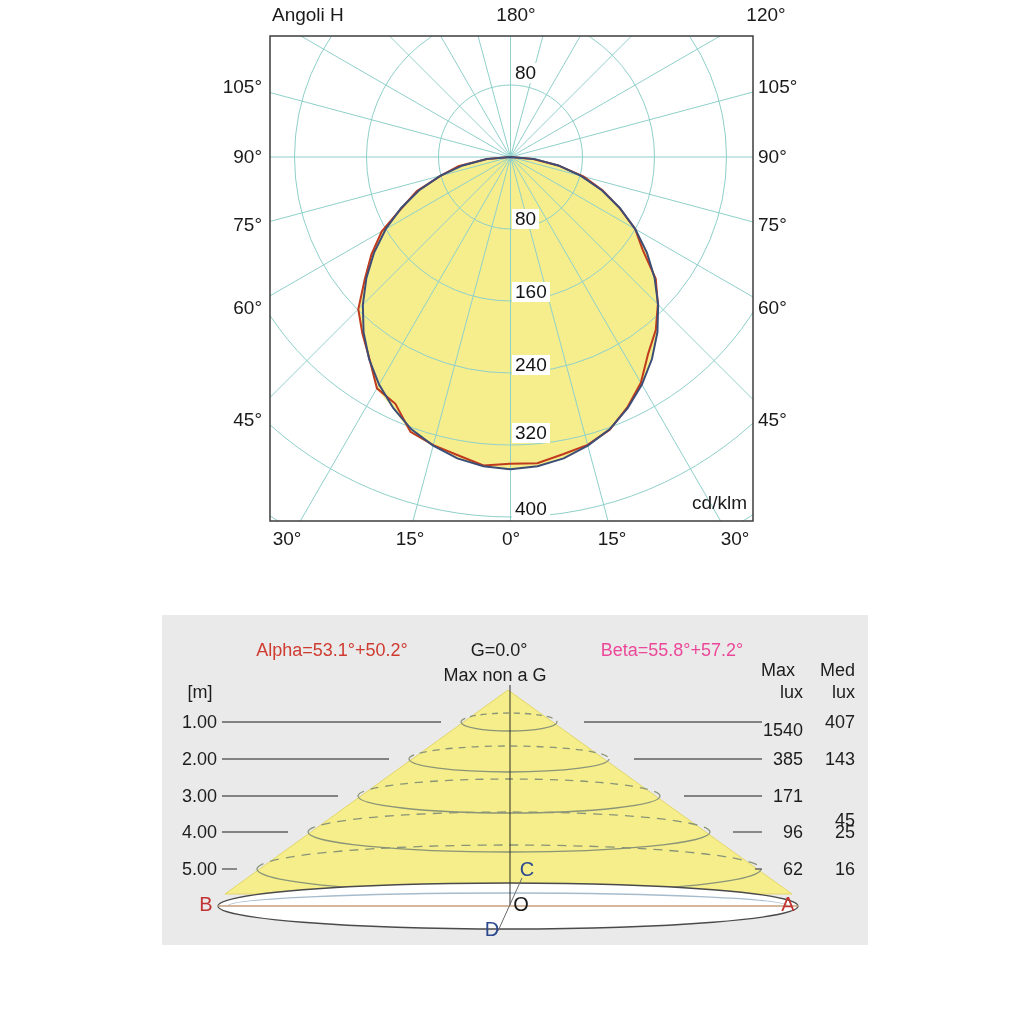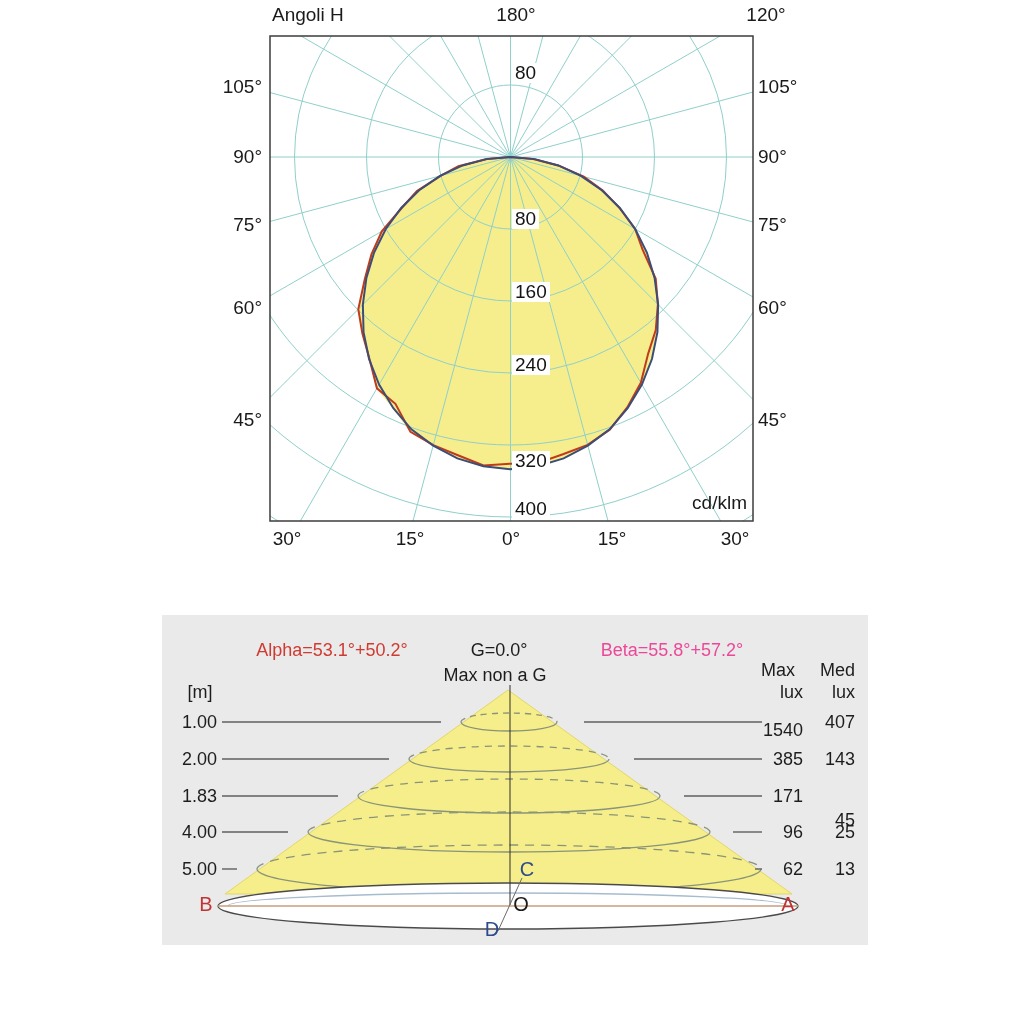"320" div.ring-lbl { top: 451px -> 423px }
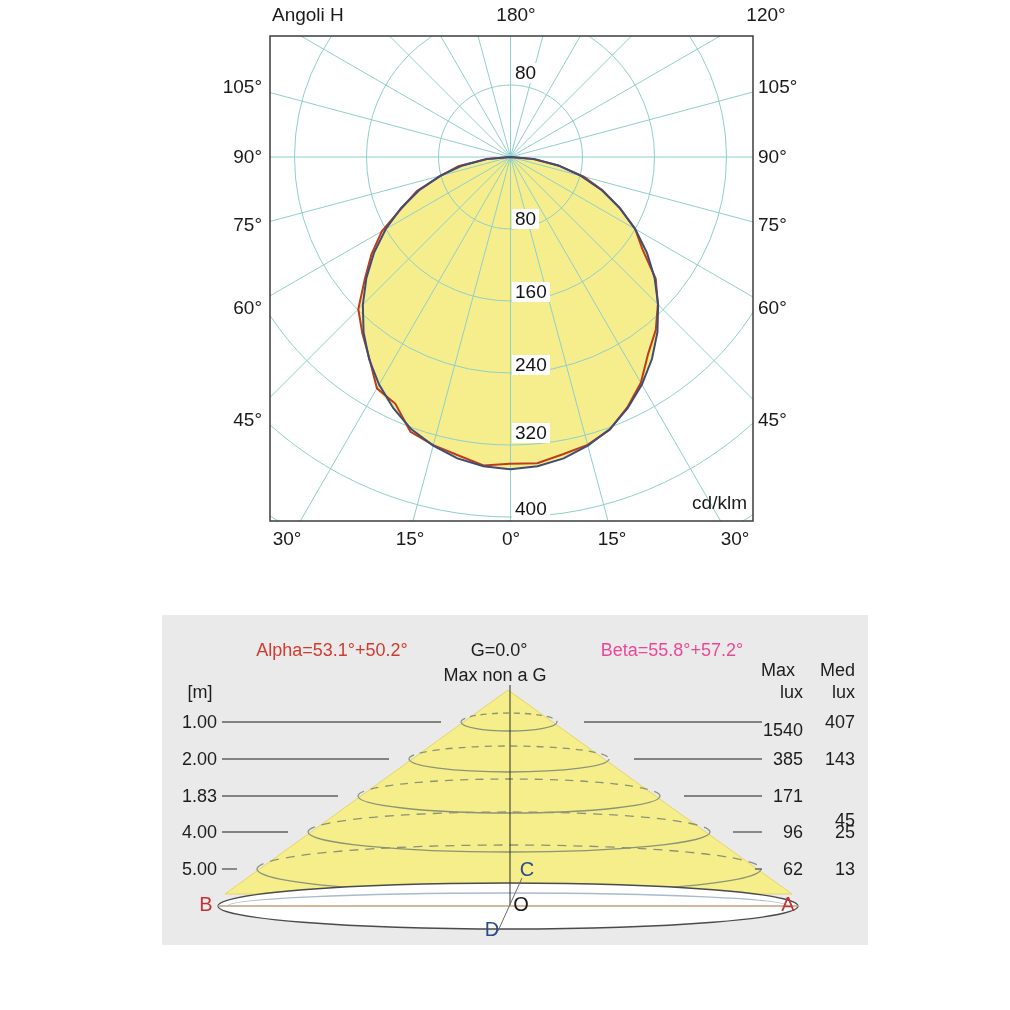"1.83" div.c-lbl { text: 1.83 -> 3.00 }
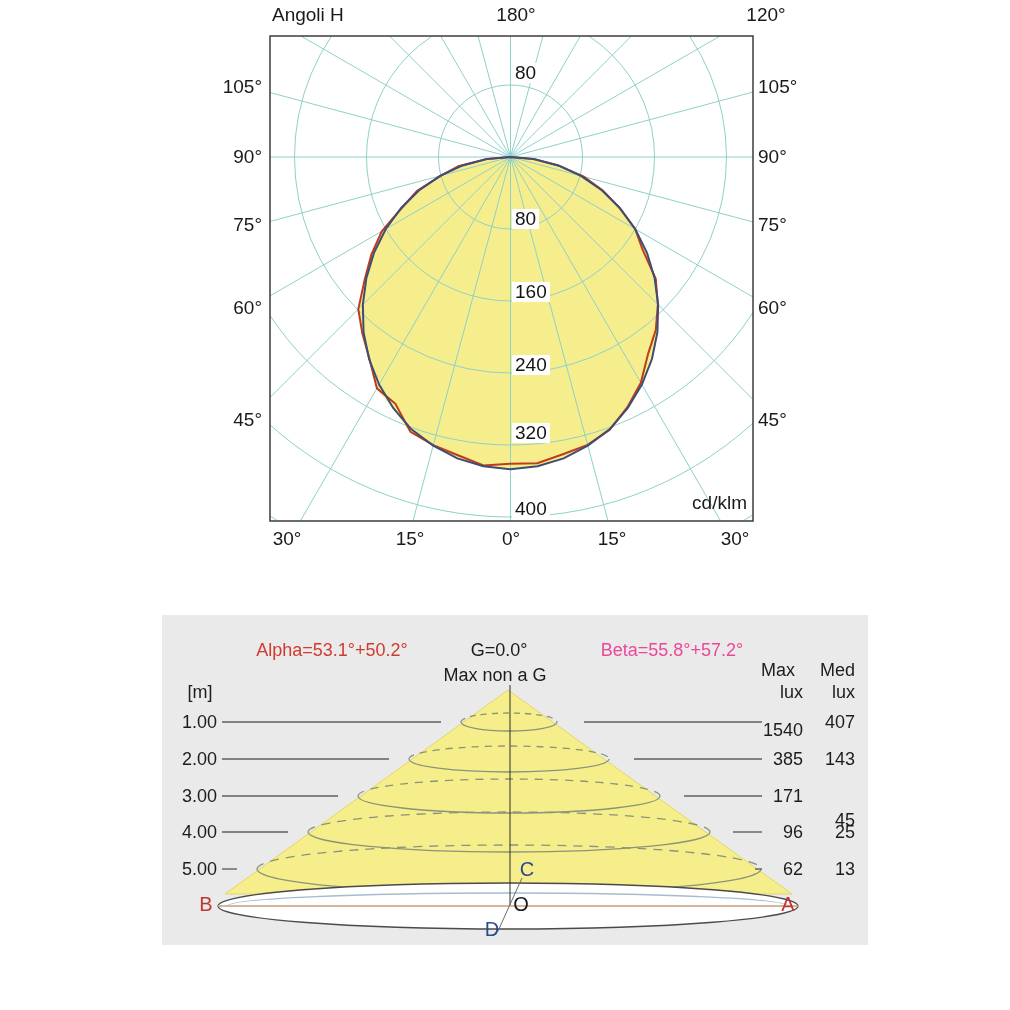"13" div.c-lbl { text: 13 -> 16 }
